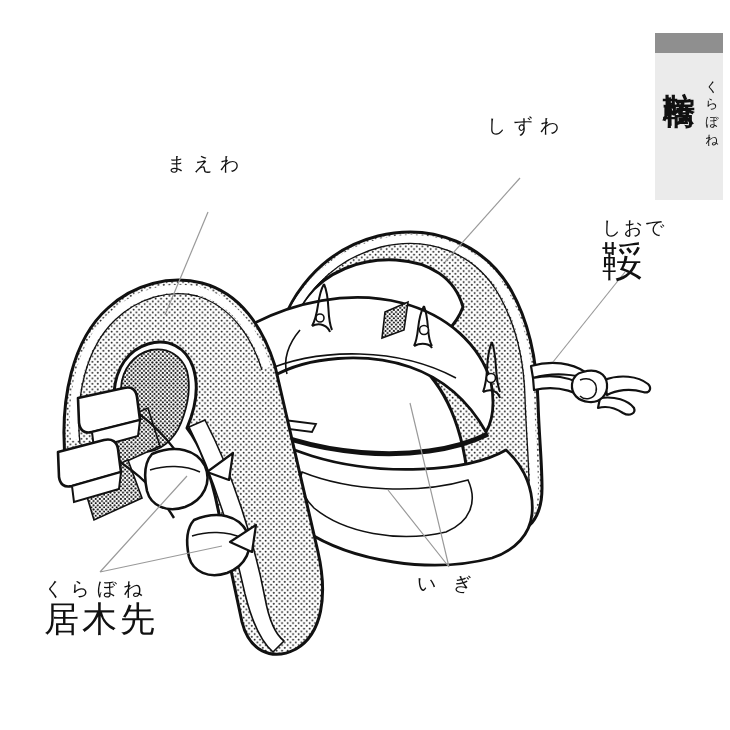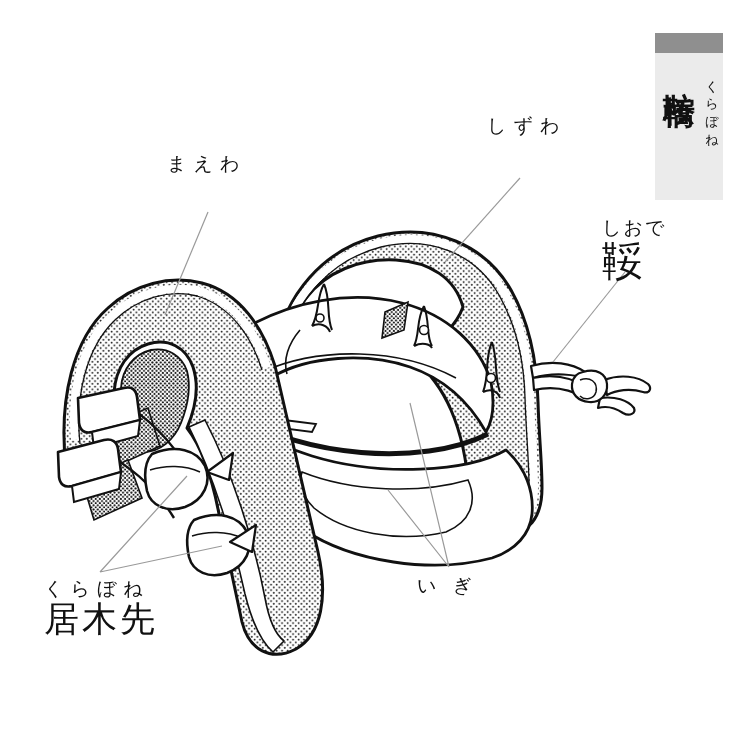"いぎ" .label-igi .furi { font-family: none -> Liberation Mono, monospace }
